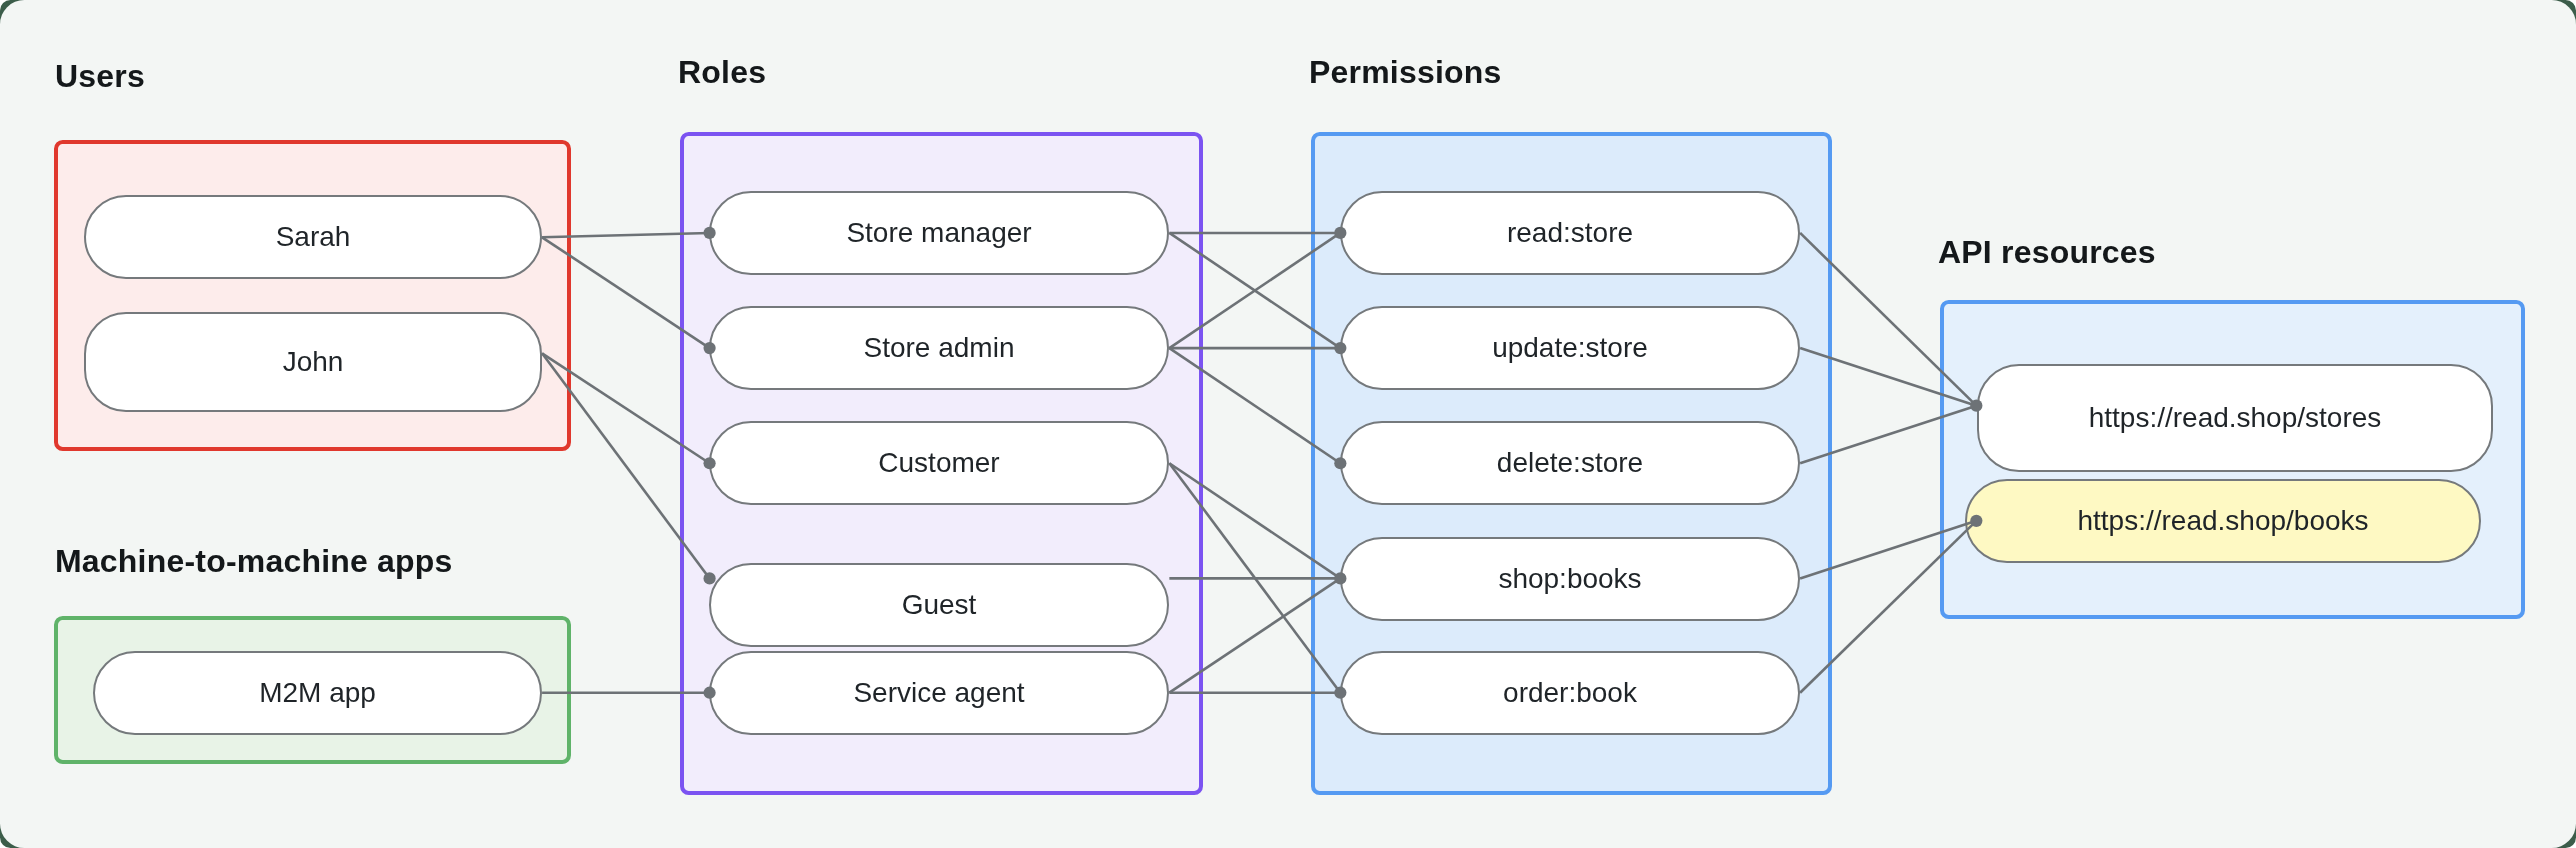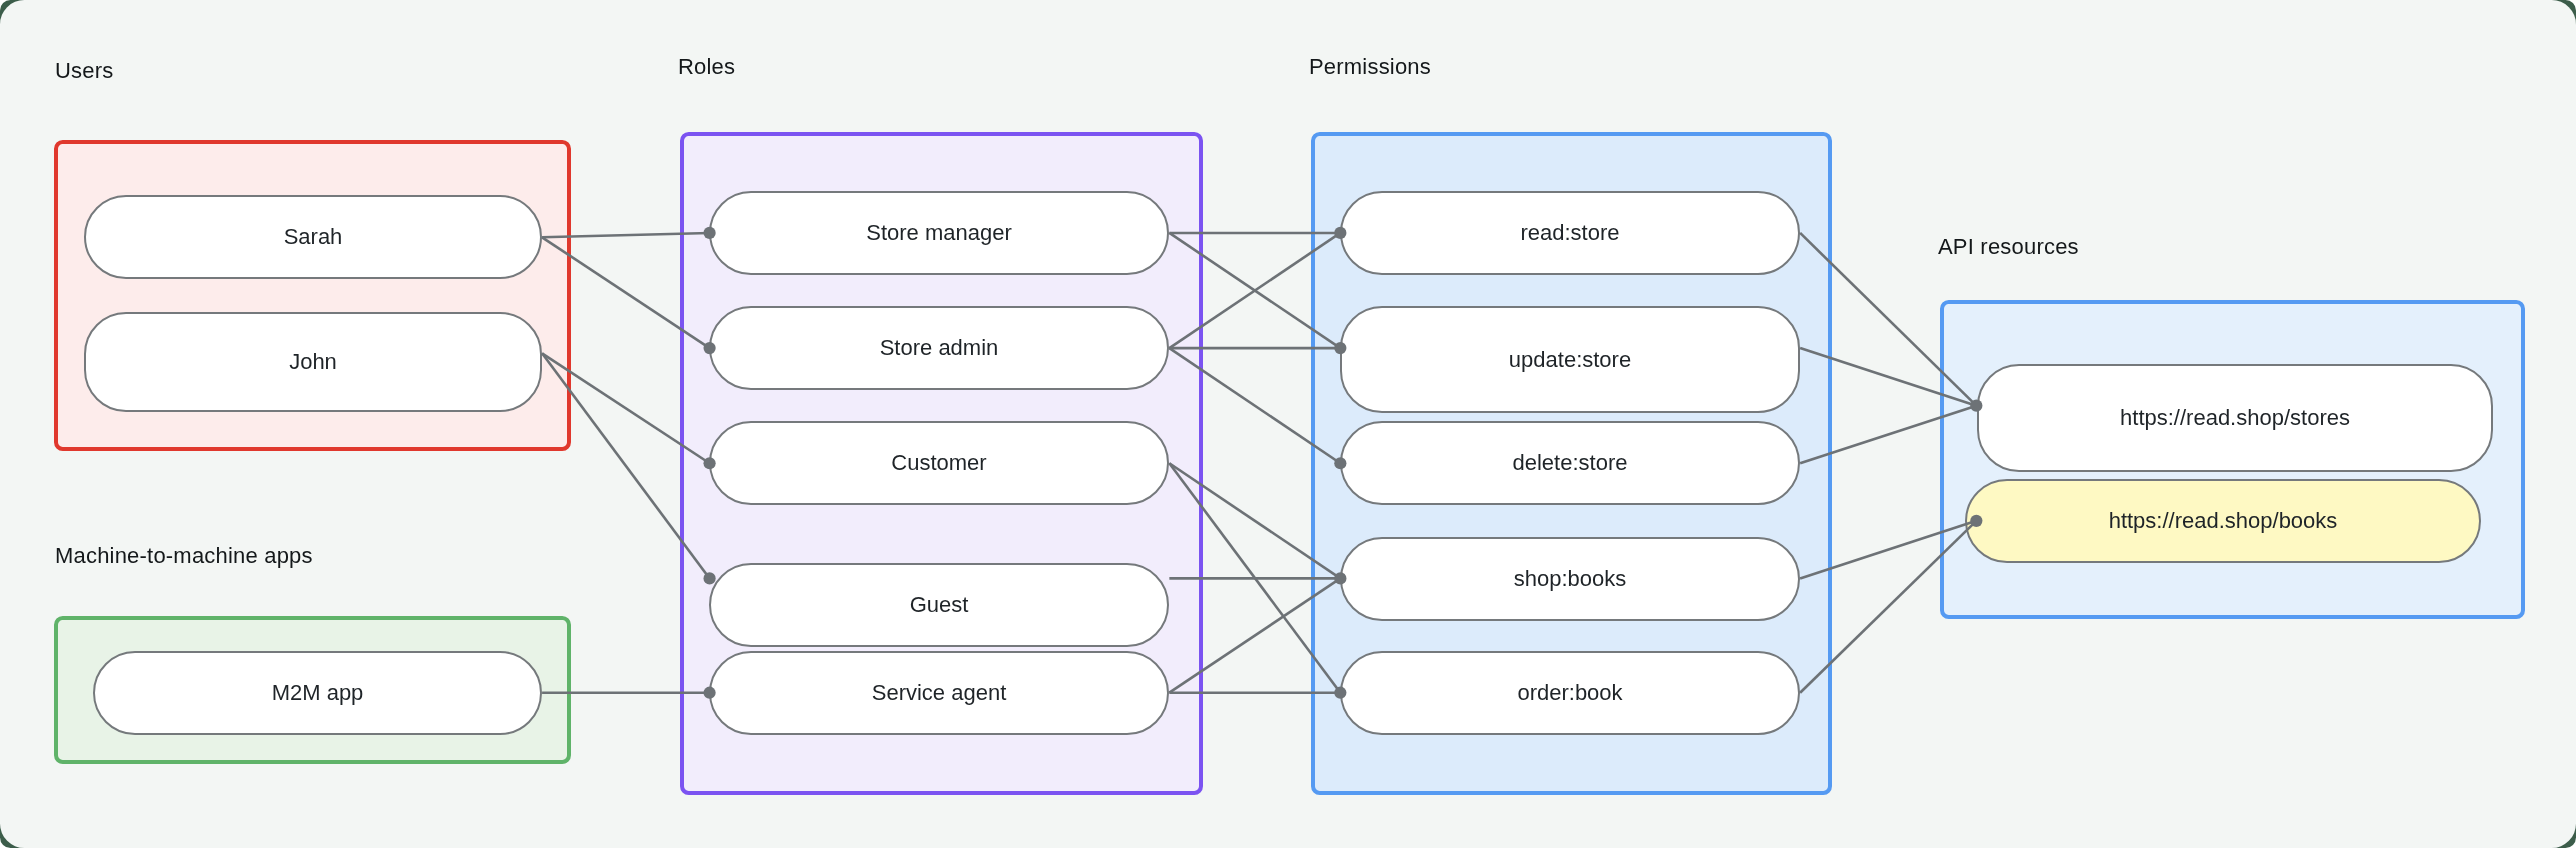"Users" .section-label { font-size: 22px -> 32px; font-weight: 400 -> 700 }
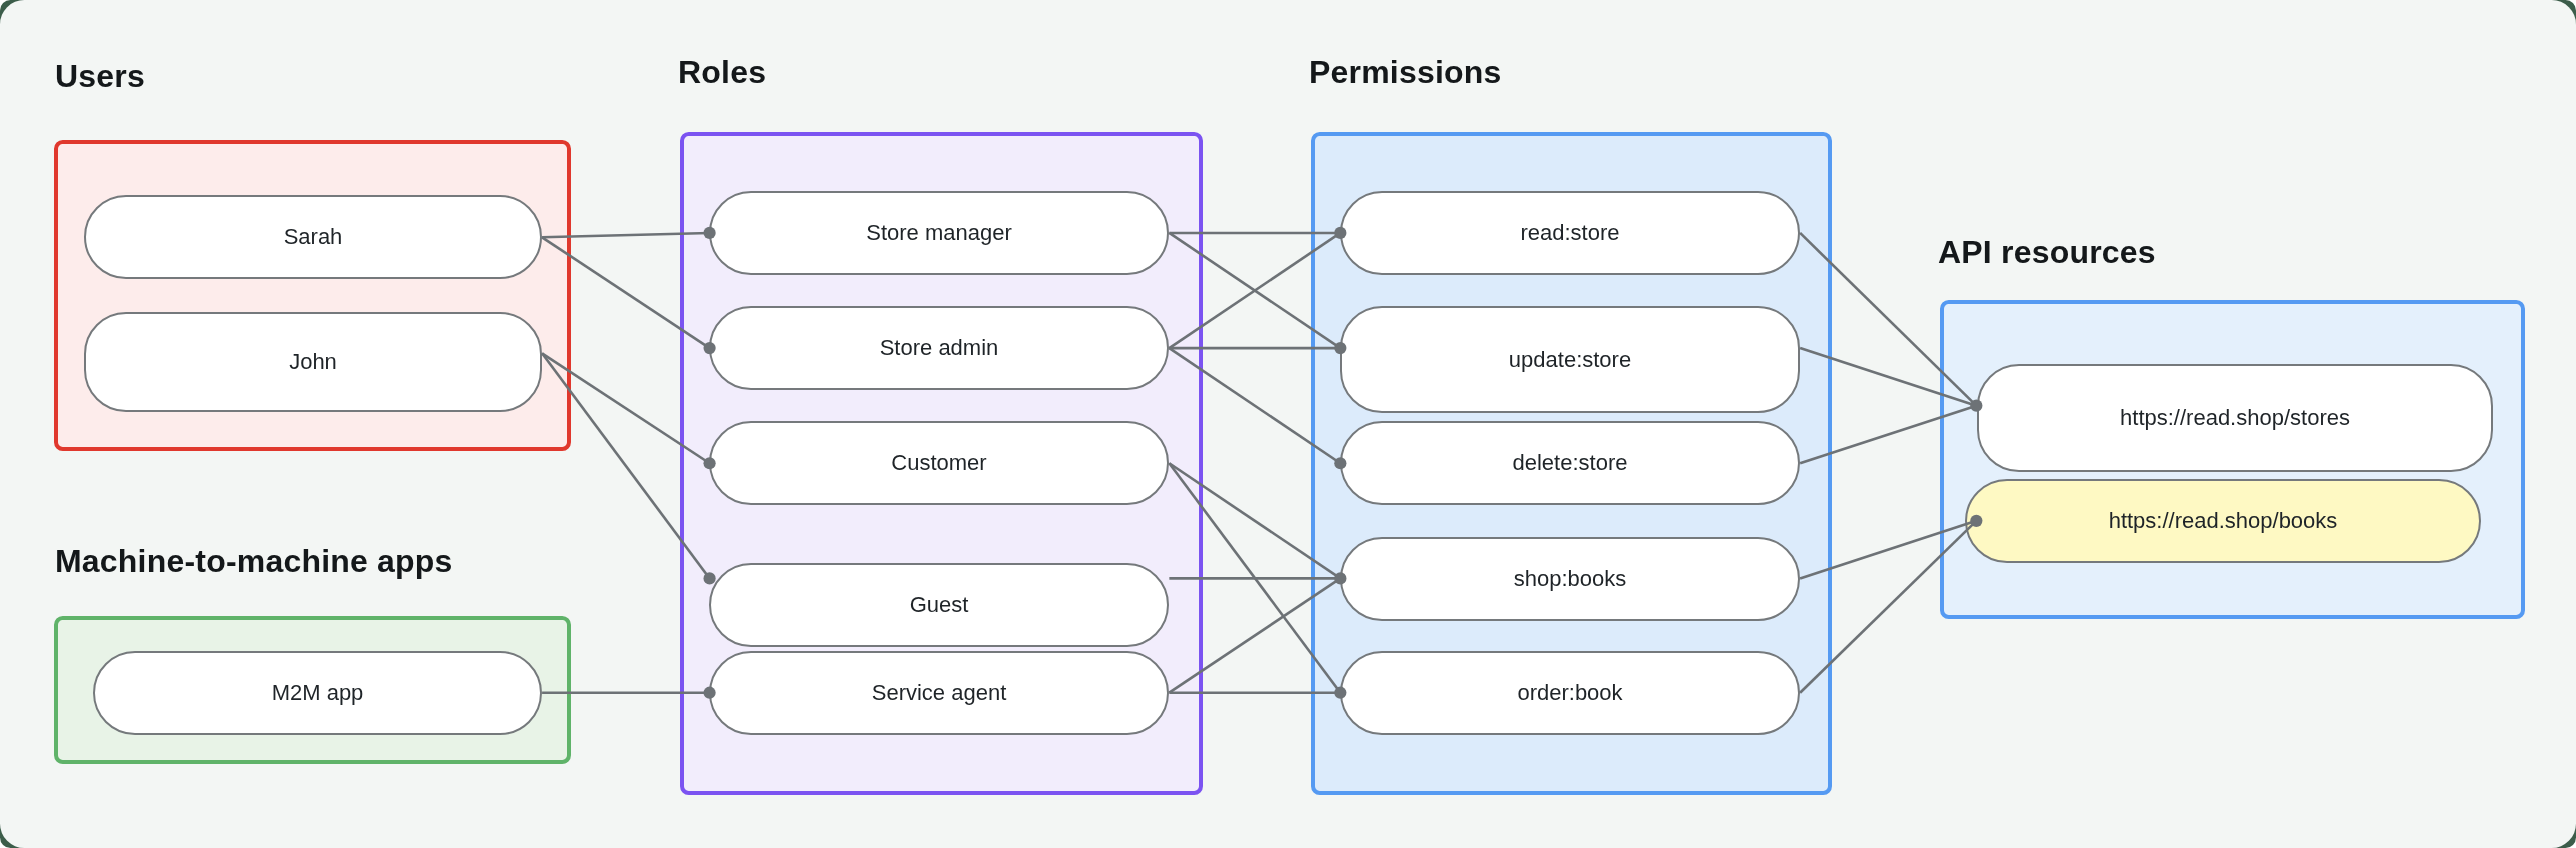"Sarah" .node { font-size: 22px -> 28px }
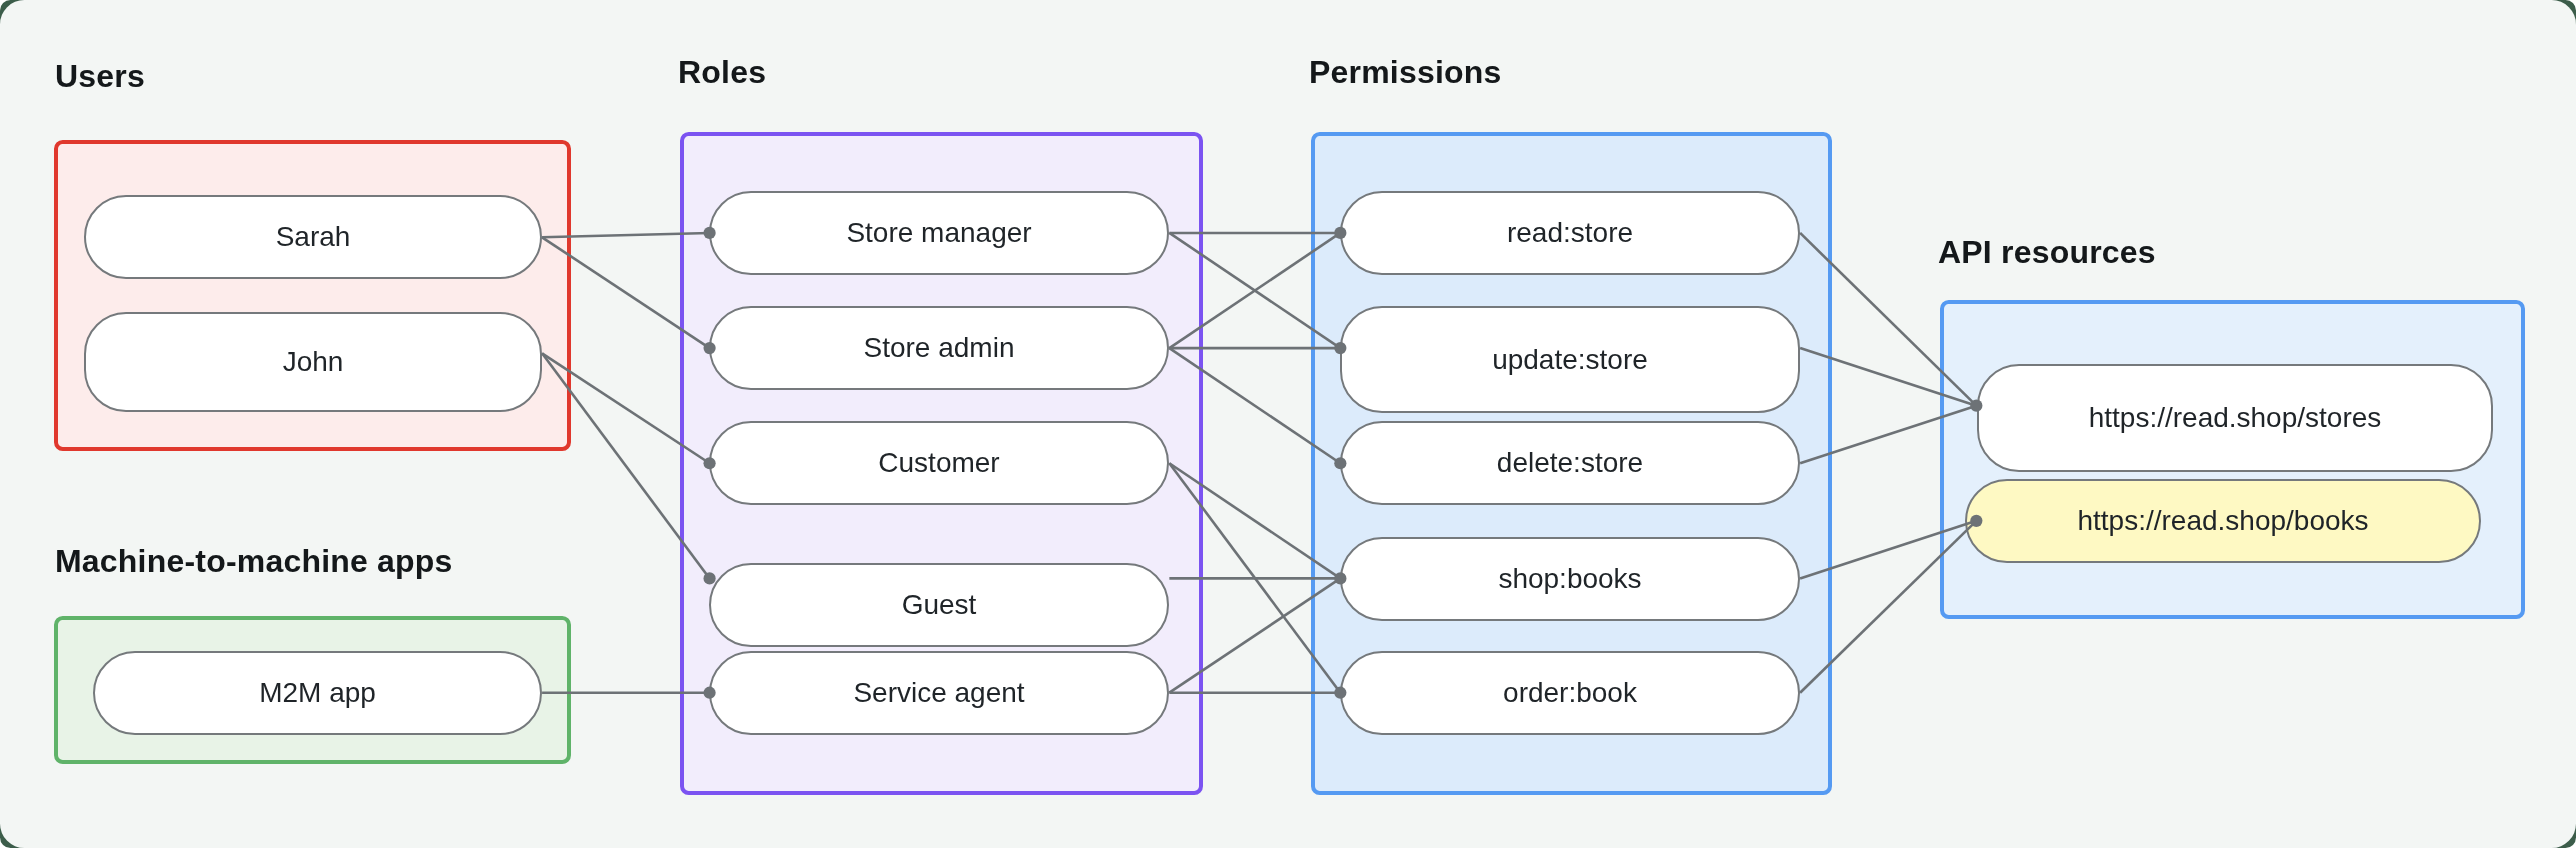"update:store" div.node { height: 107px -> 84px }
